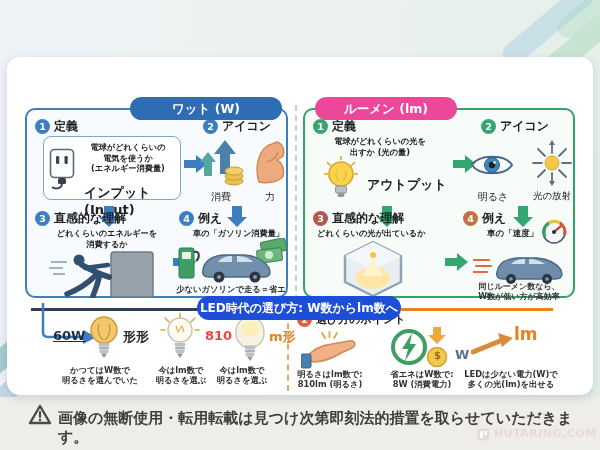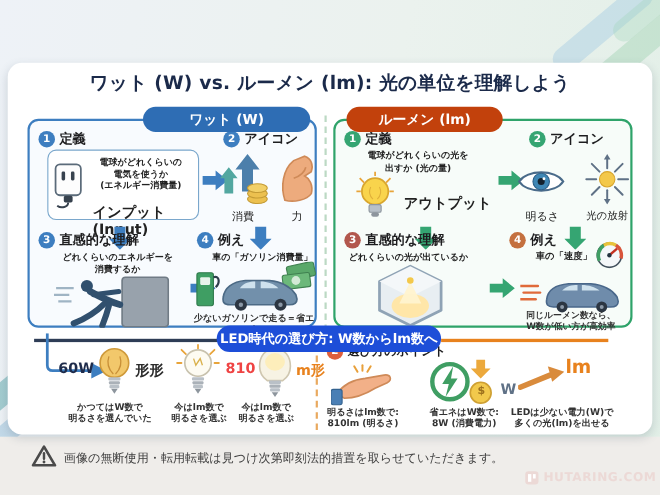"ワット (W) vs. ルーメン (lm):" div.title { html: <div>ワット (W) vs. ルーメン (lm): 光の単位を理解しよう</div> -> none }
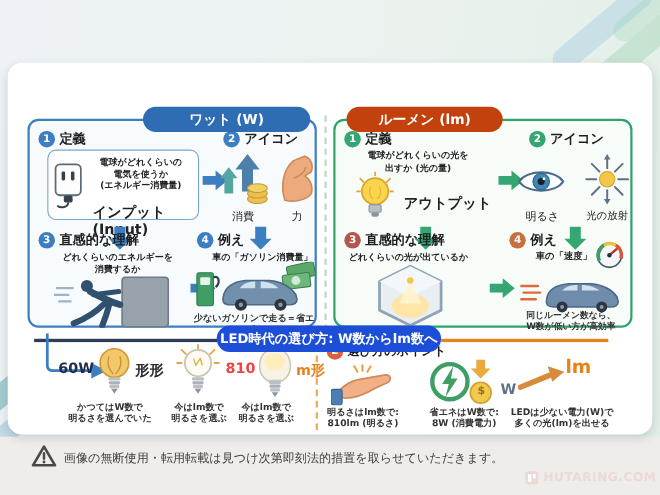"ルーメン (lm)" .pill-lumen { background: #c2410c -> #ec4899 }
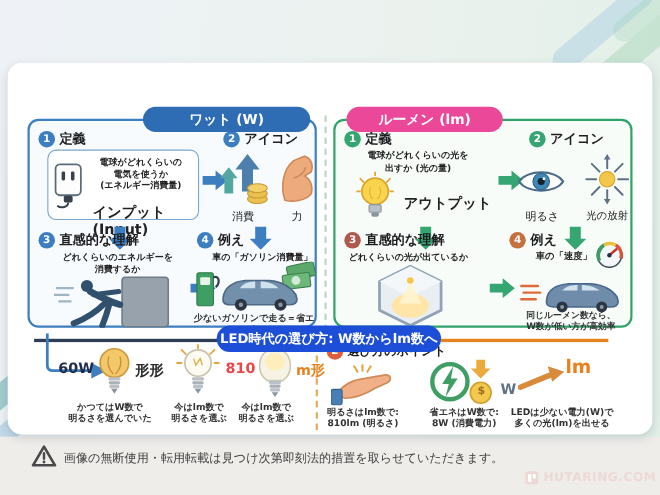"60W" div.abs { text-decoration: none -> underline }
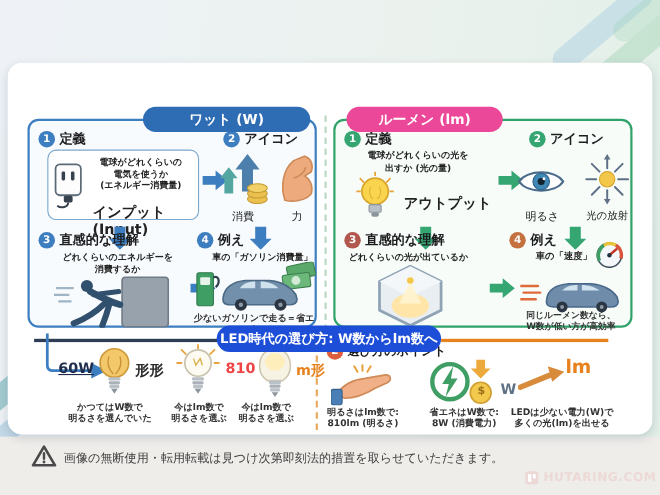"画像の無断使用・転用転載は見つけ次第即刻法的措置を取らせていただきます。" .warn-text { font-size: 11px -> 15px; font-weight: normal -> bold }
